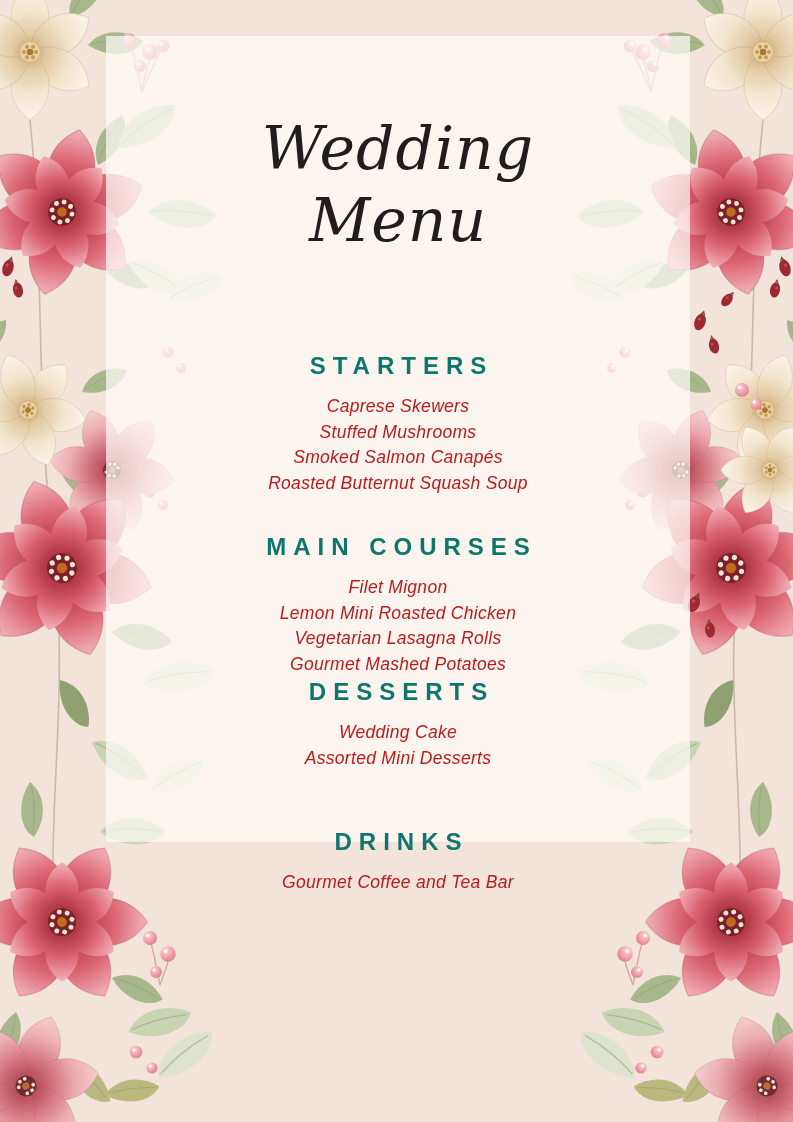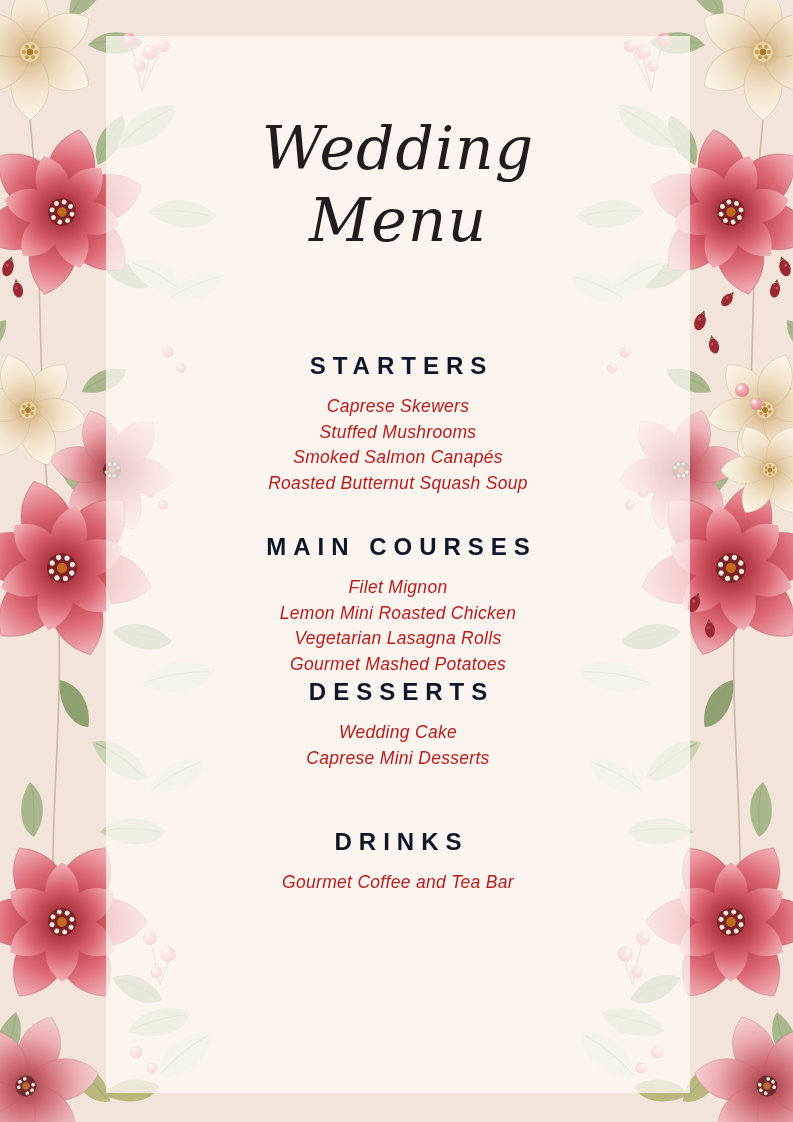"Wedding" .panel { height: 1057px -> 806px }
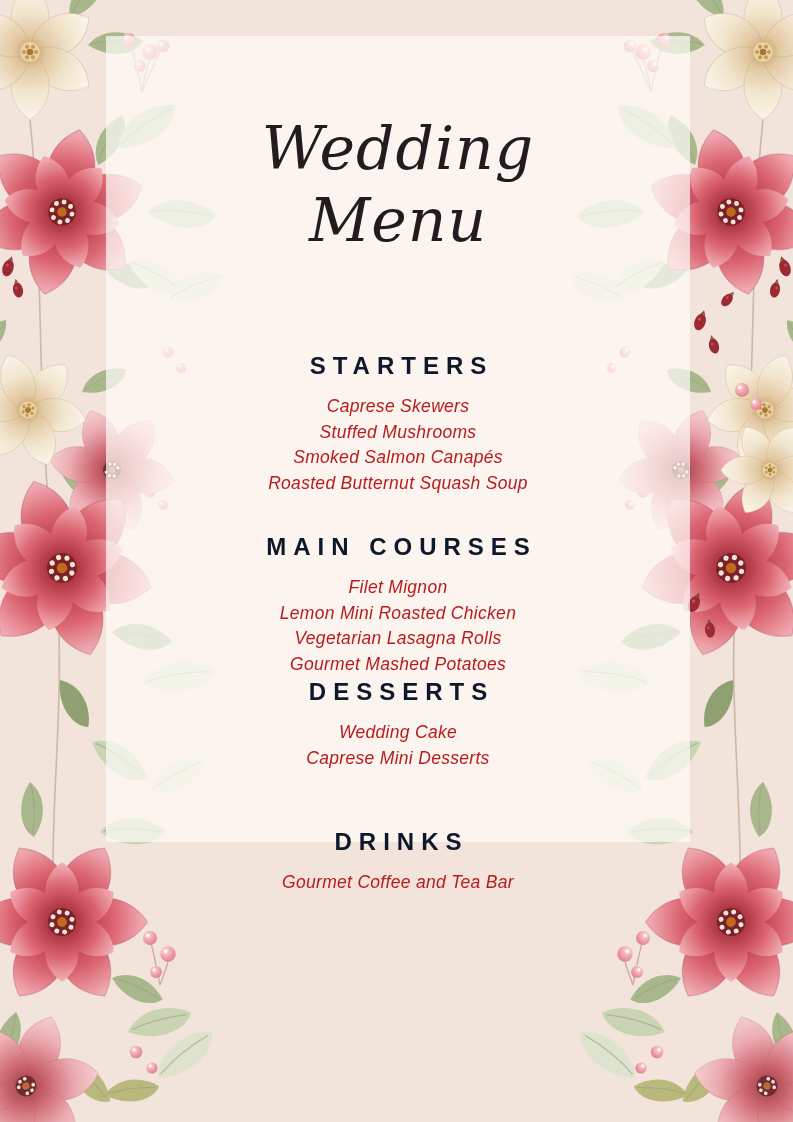"STARTERS" .section-heading { color: #0f172a -> #0f766e }
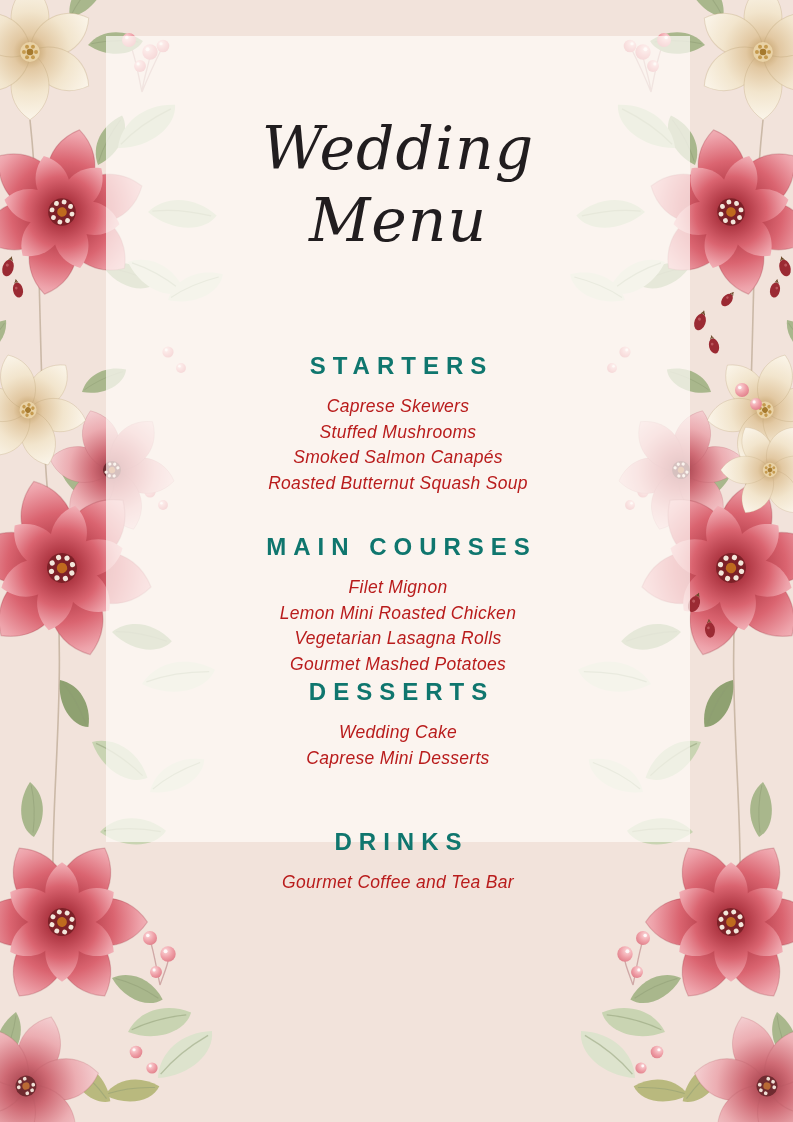"Caprese Mini Desserts" p.menu-item { text: Caprese -> Assorted }
